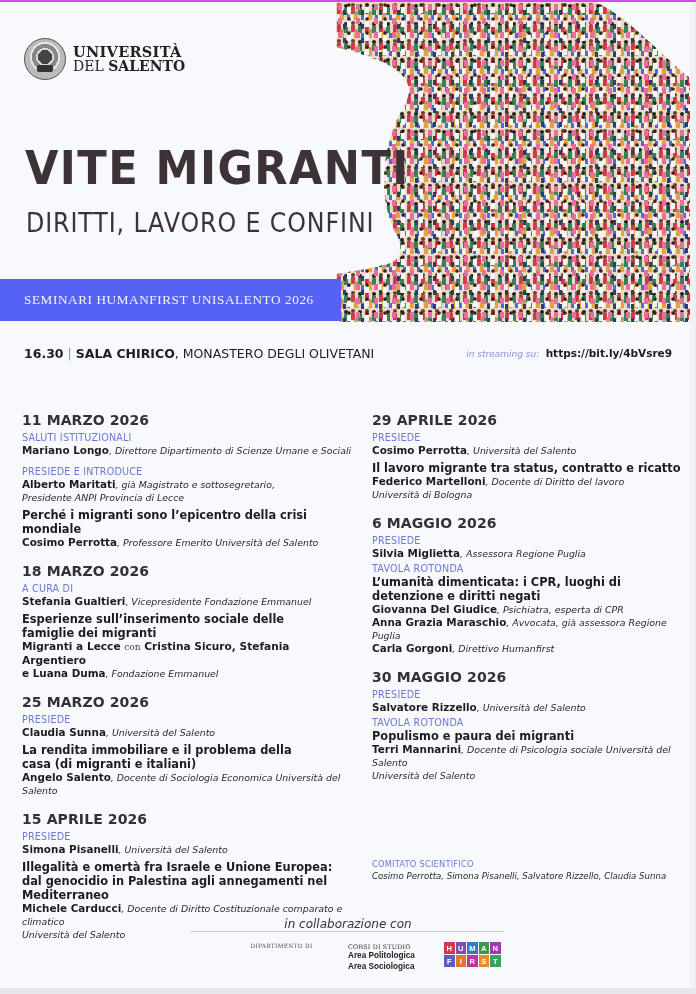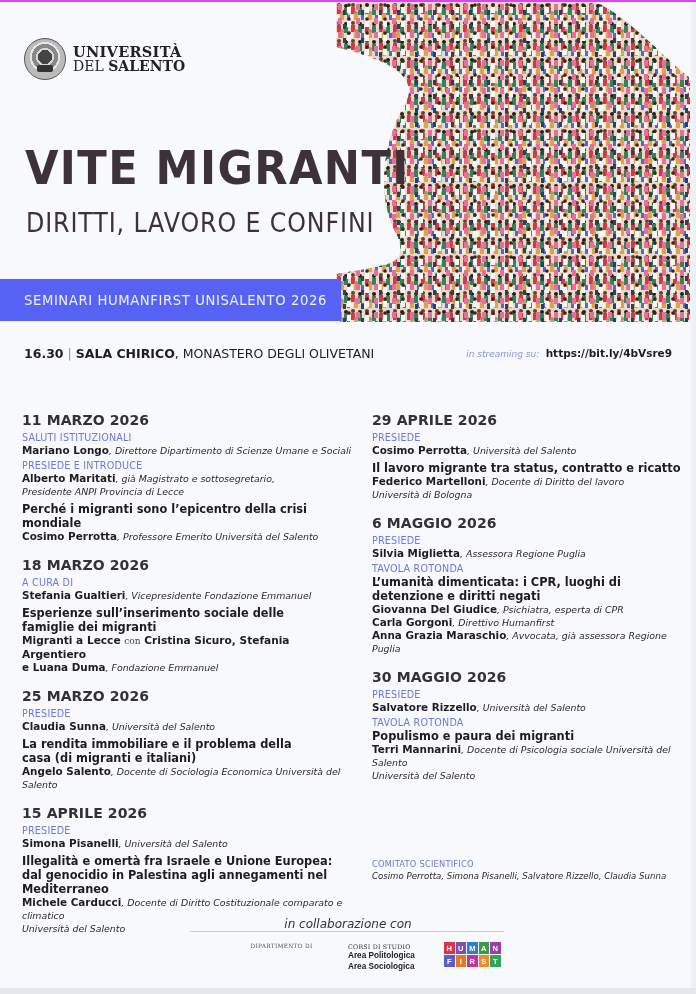"SEMINARI HUMANFIRST UNISALENTO 2026" .banner { font-family: none -> Liberation Serif, serif }
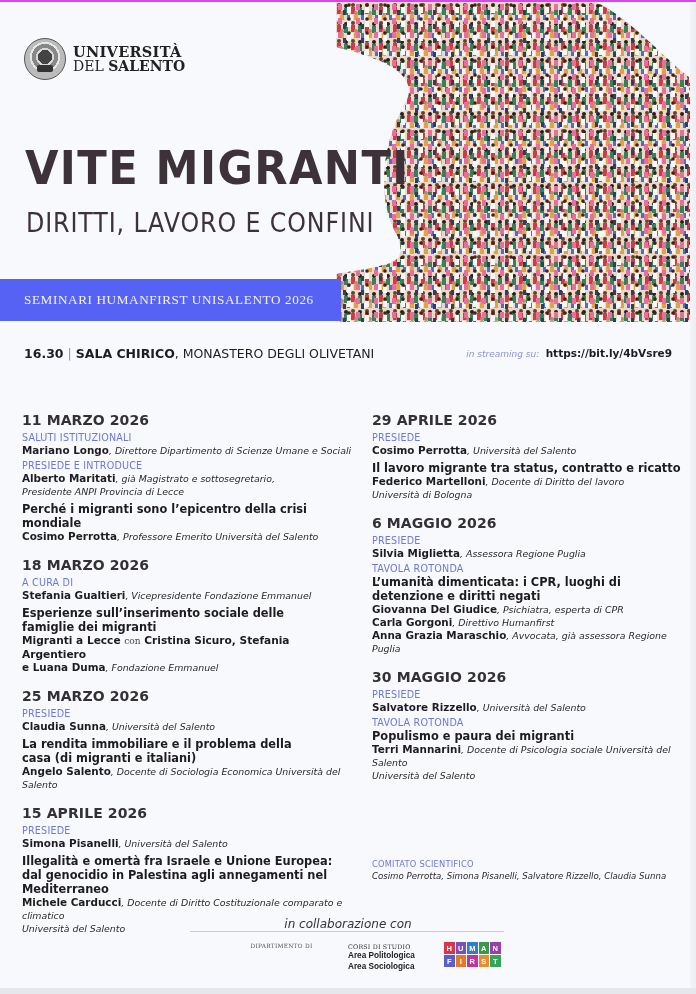"PRESIEDE E INTRODUCE" div.role { margin-top: 3px -> 9px }
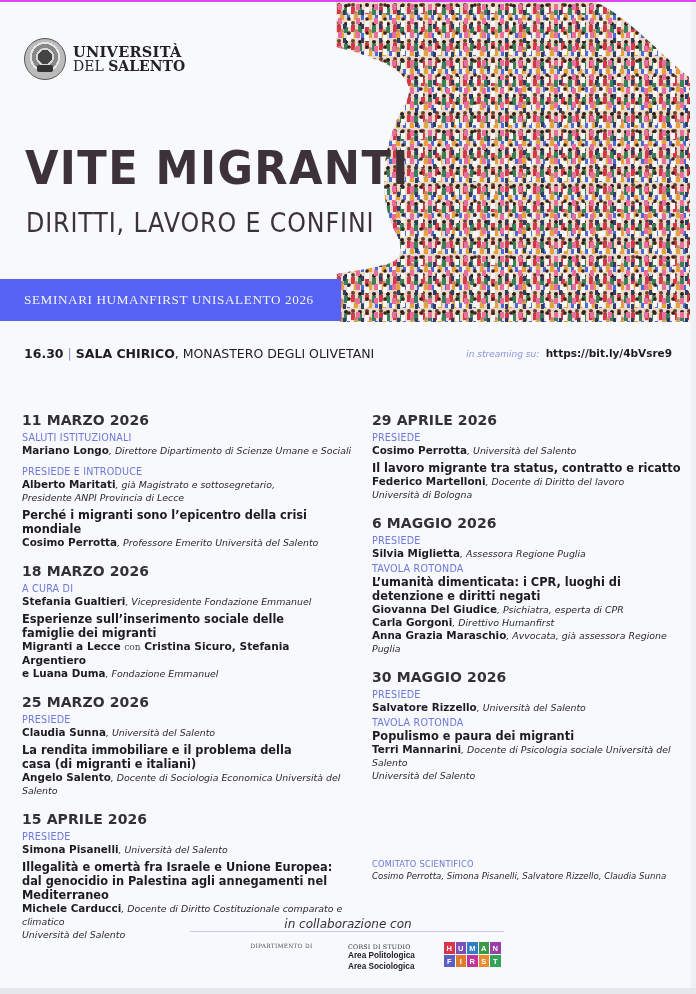"Carla Gorgoni, Direttivo Humanfirst" div.person { order: before "Anna Grazia Maraschio, Avvocata, già" -> after "Anna Grazia Maraschio, Avvocata, già" }
